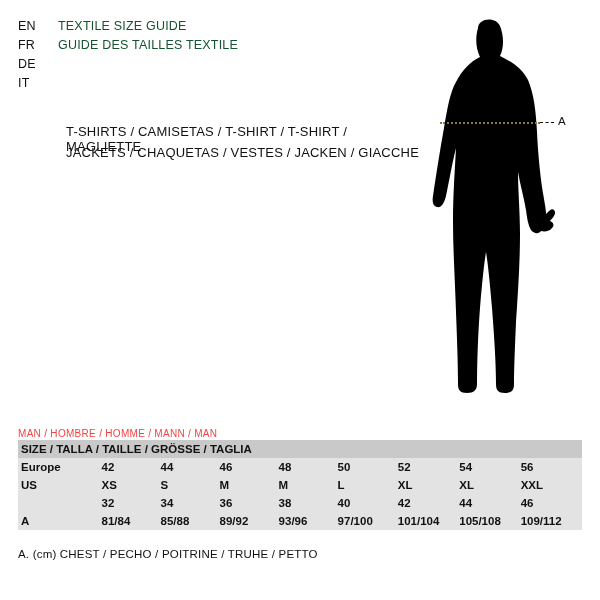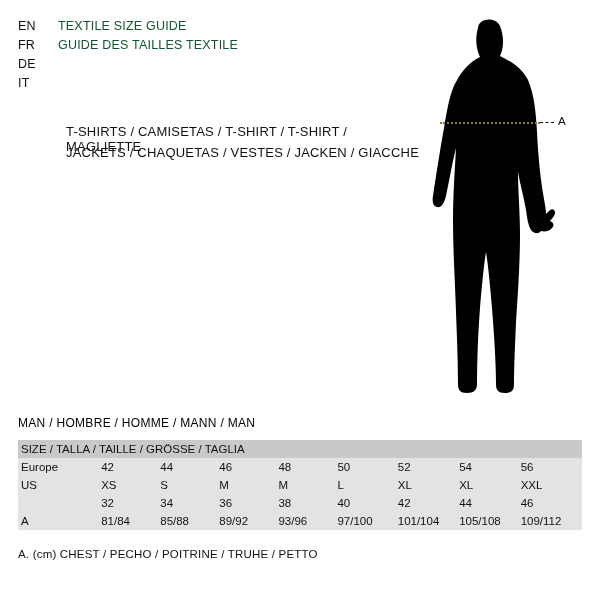"MAN / HOMBRE / HOMME" .table-title { color: #000000 -> #ef4444; font-size: 12px -> 10px; top: 416px -> 428px }
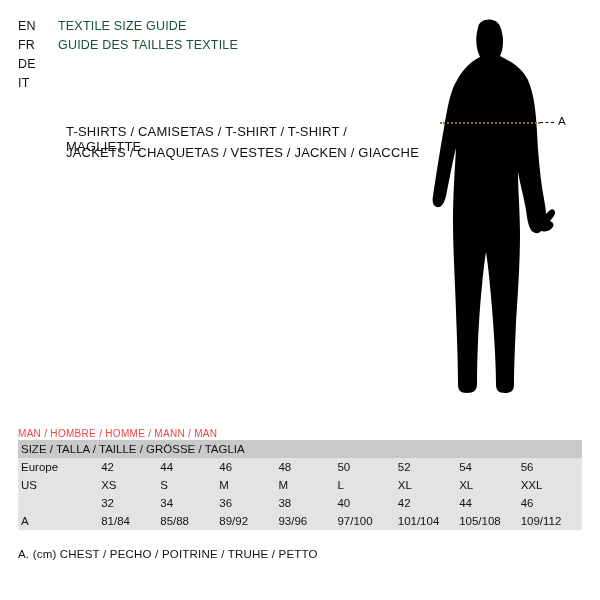"SIZE / TALLA / TAILLE" table.size-table td, table.size-table th { font-weight: normal -> bold }
